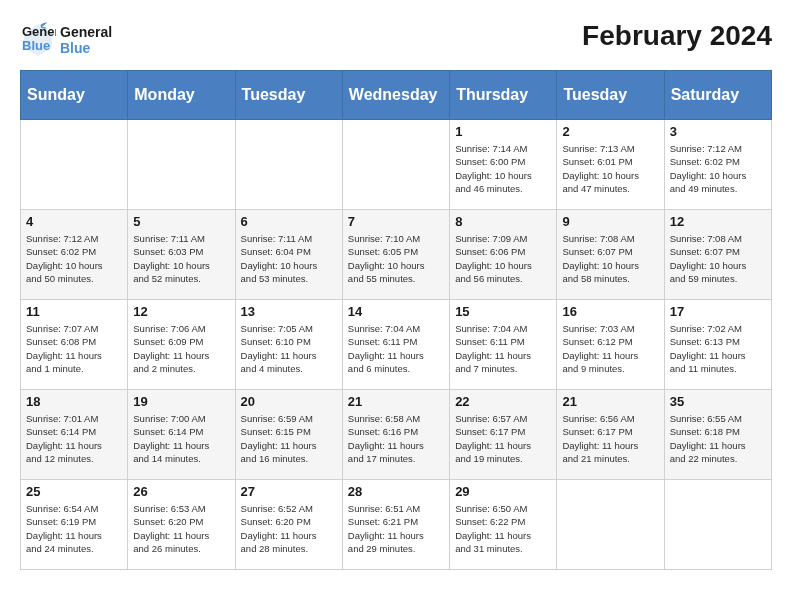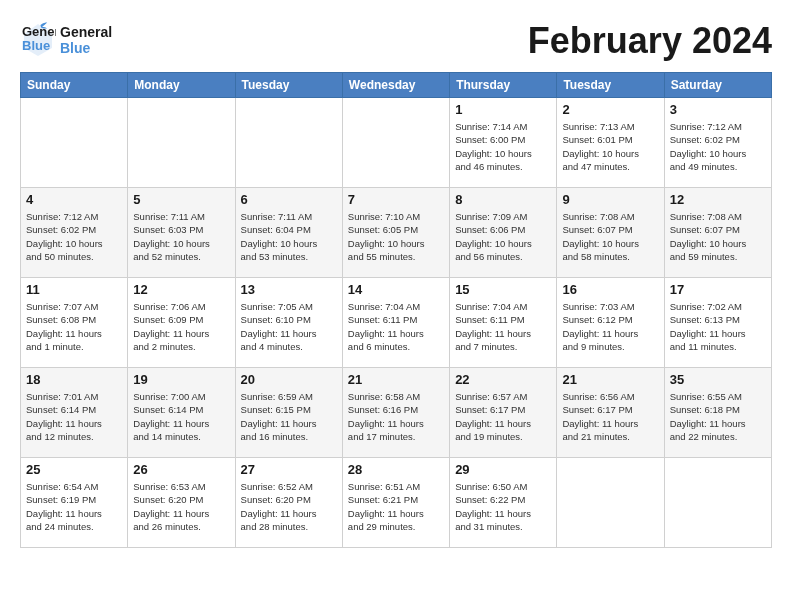"February 2024" .month-title { font-size: 36px -> 28px }
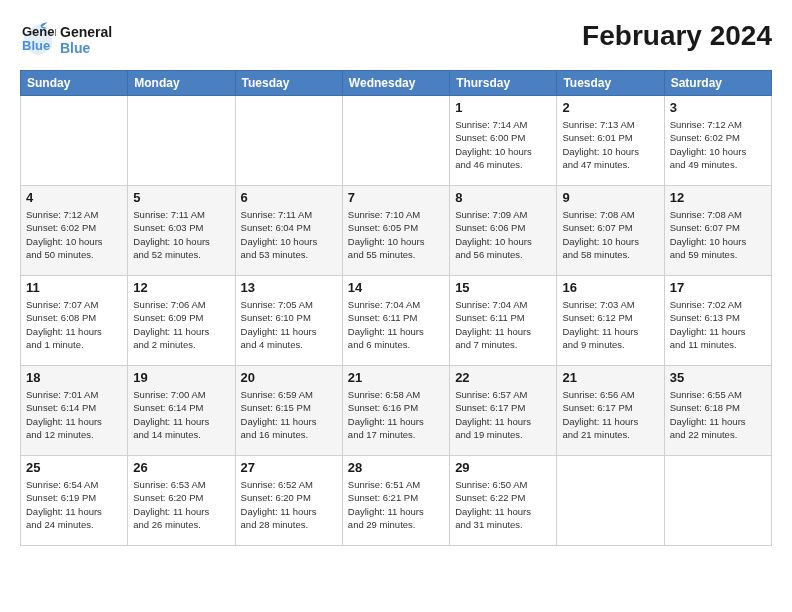"Sunday" thead th { font-size: 12px -> 16px; padding: 5px 6px -> 15px 6px }
